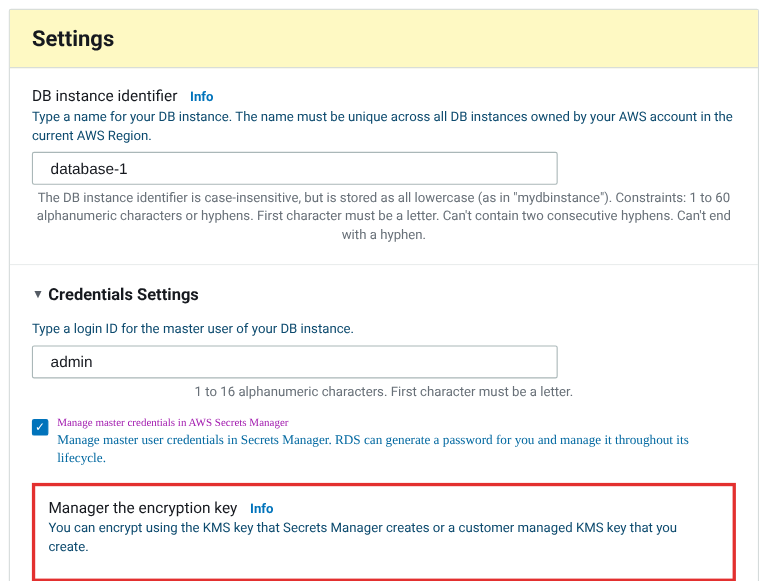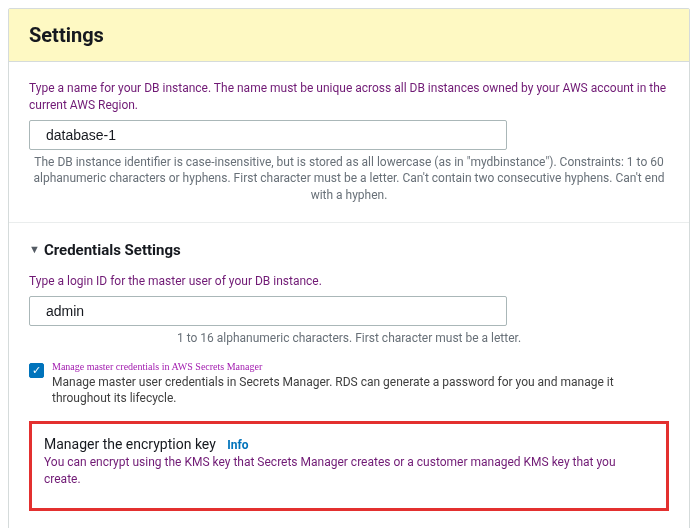"DB instance identifier Info" div.field-label-row { html: none -> <div> <span>DB instance identifier</span> <a>Info</a> </div> }
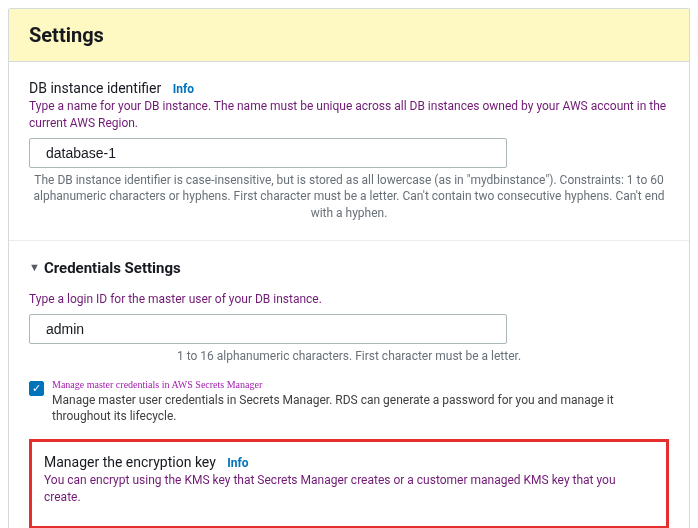"Type a name for your" .helper { color: #701a75 -> #0c4a6e }
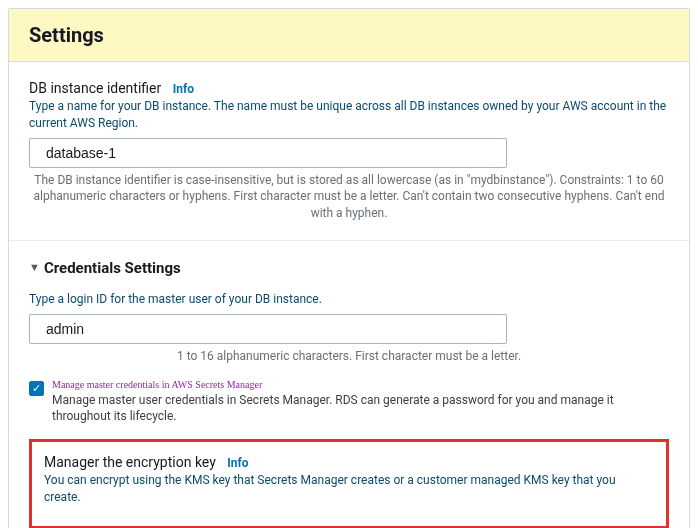"Manage master user credentials in" .checkbox-desc { color: #404040 -> #0369a1; font-family: none -> Liberation Serif, serif }
